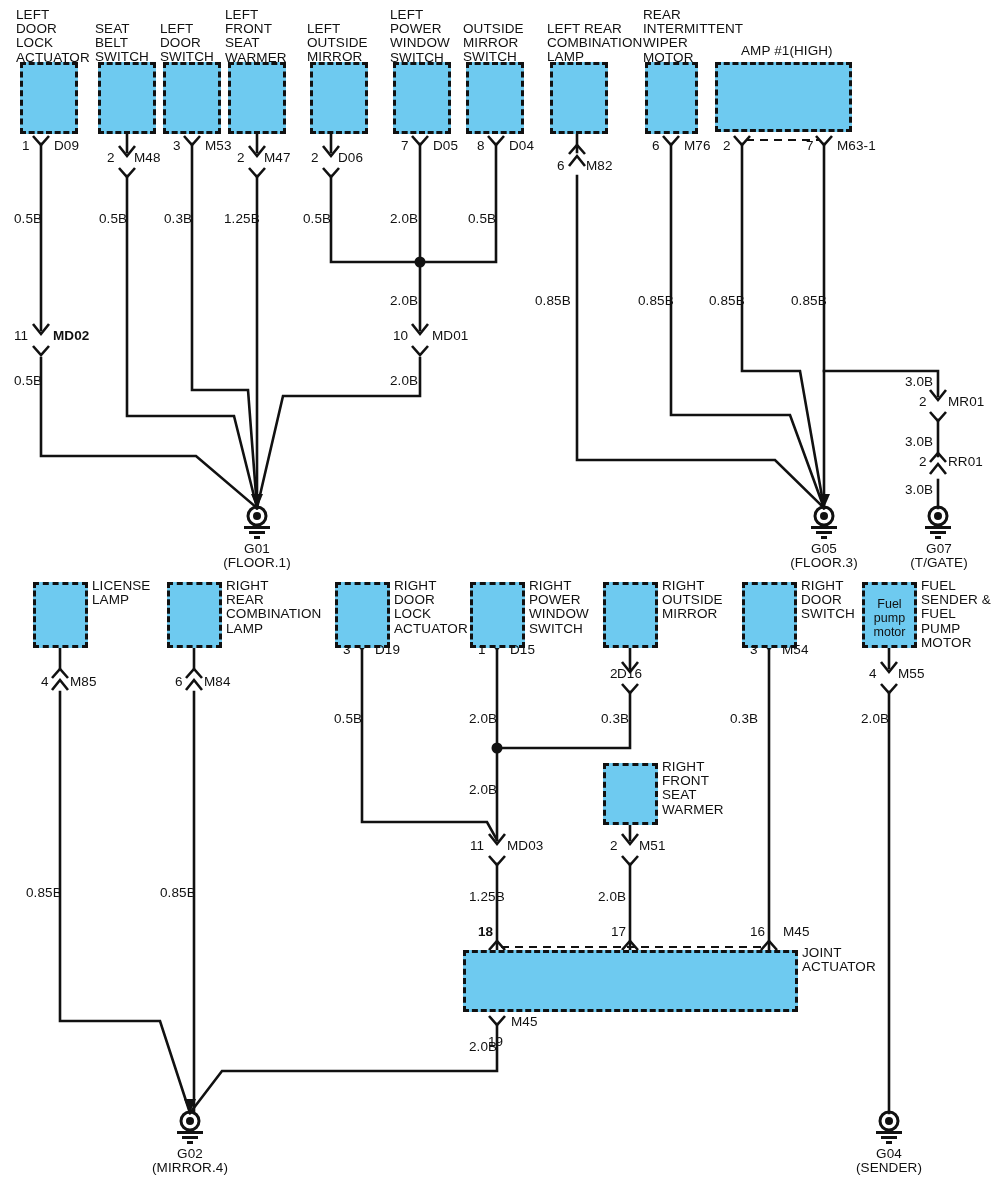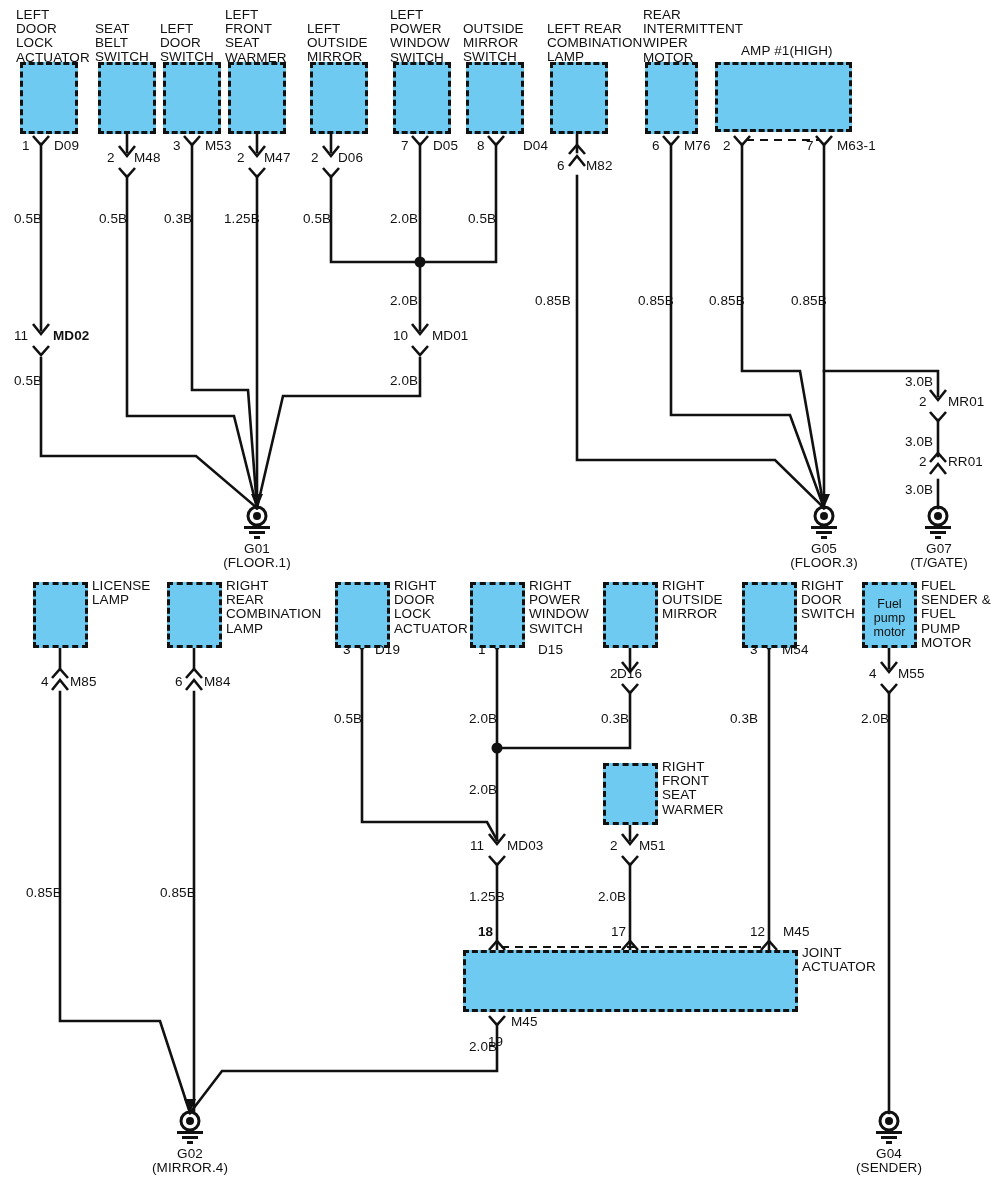"D04" div.lbl { margin-left: 14px -> none }
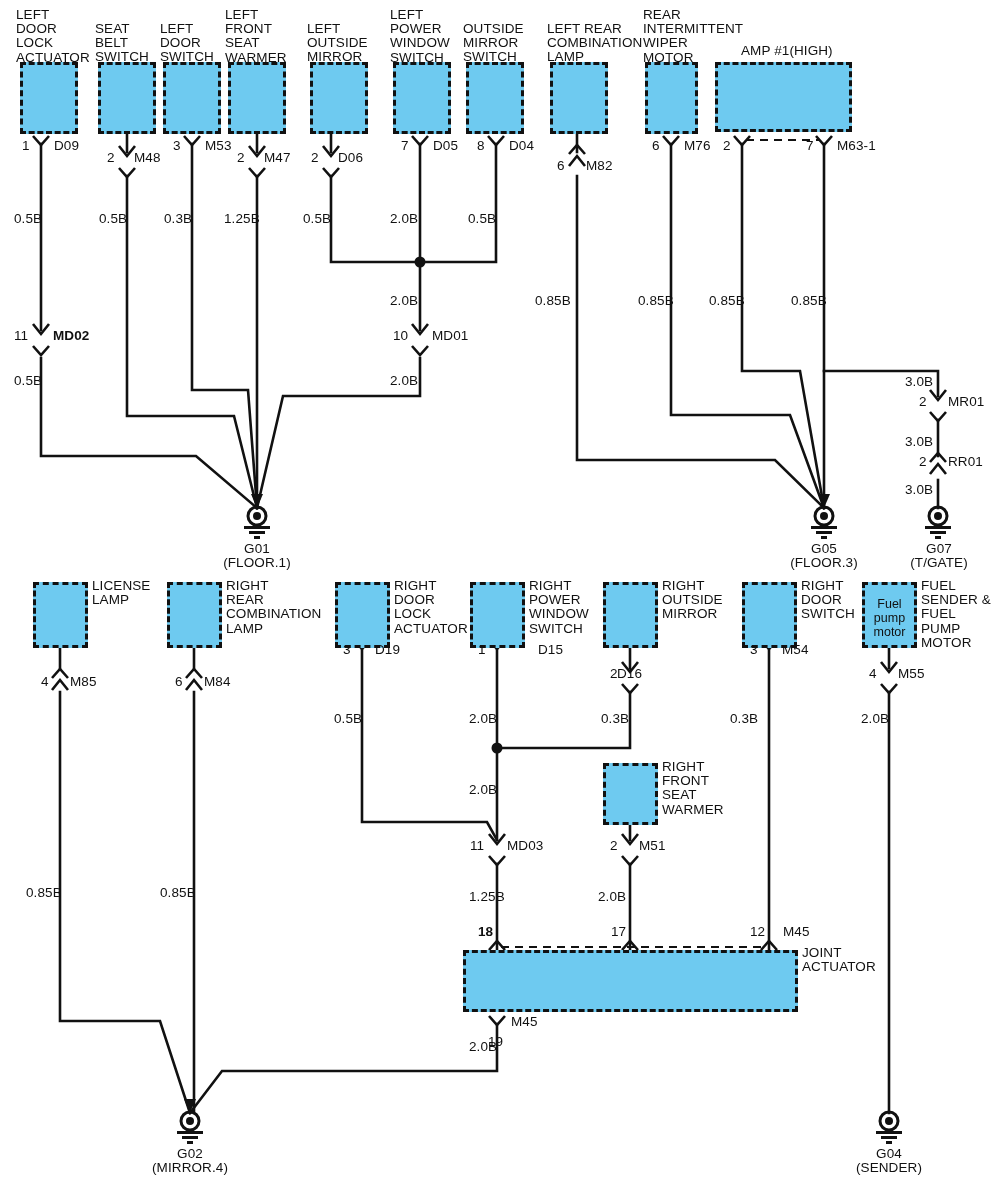"D15" div.lbl { left: 538px -> 510px }
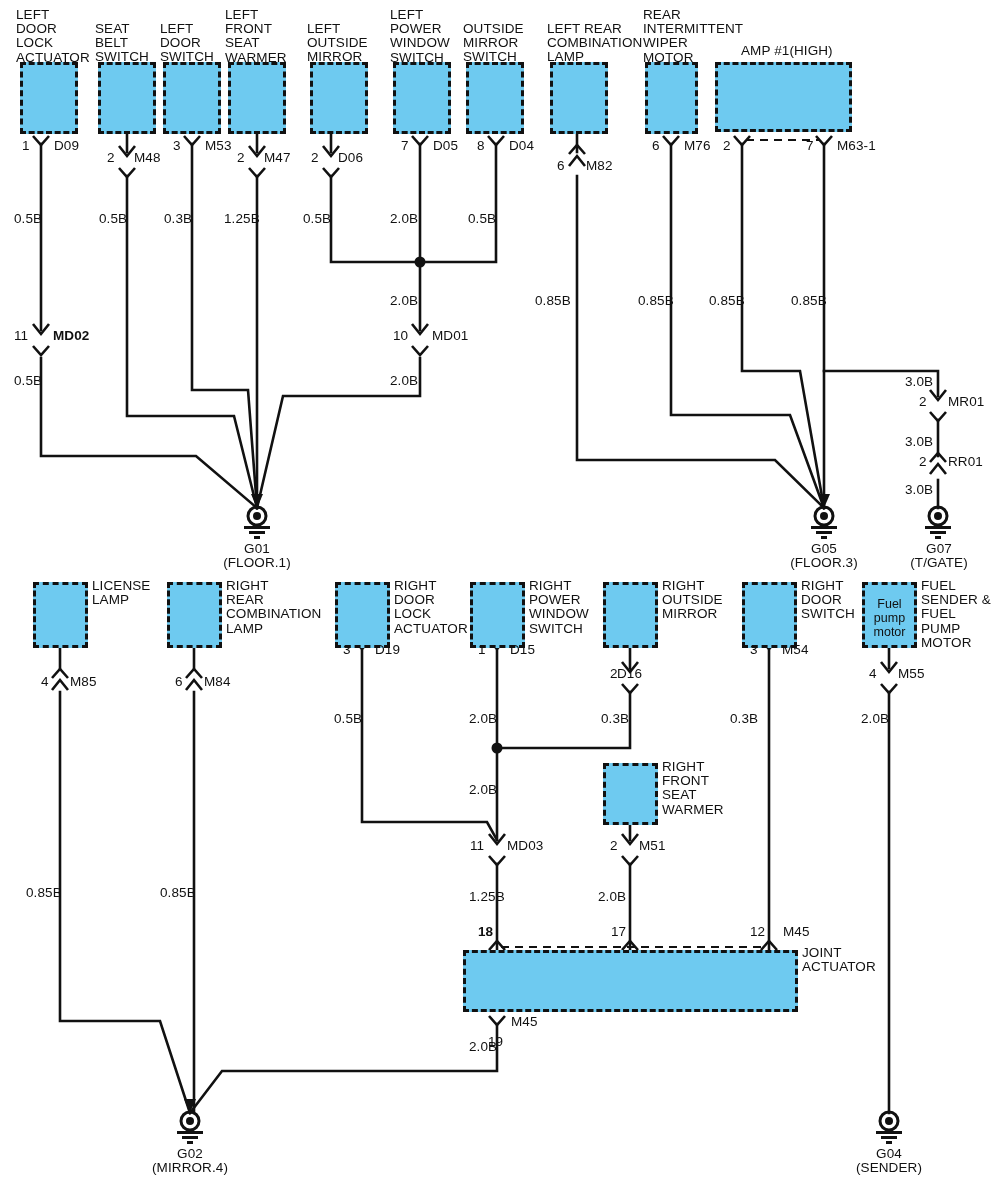"12" div.lbl { text: 12 -> 16 }
